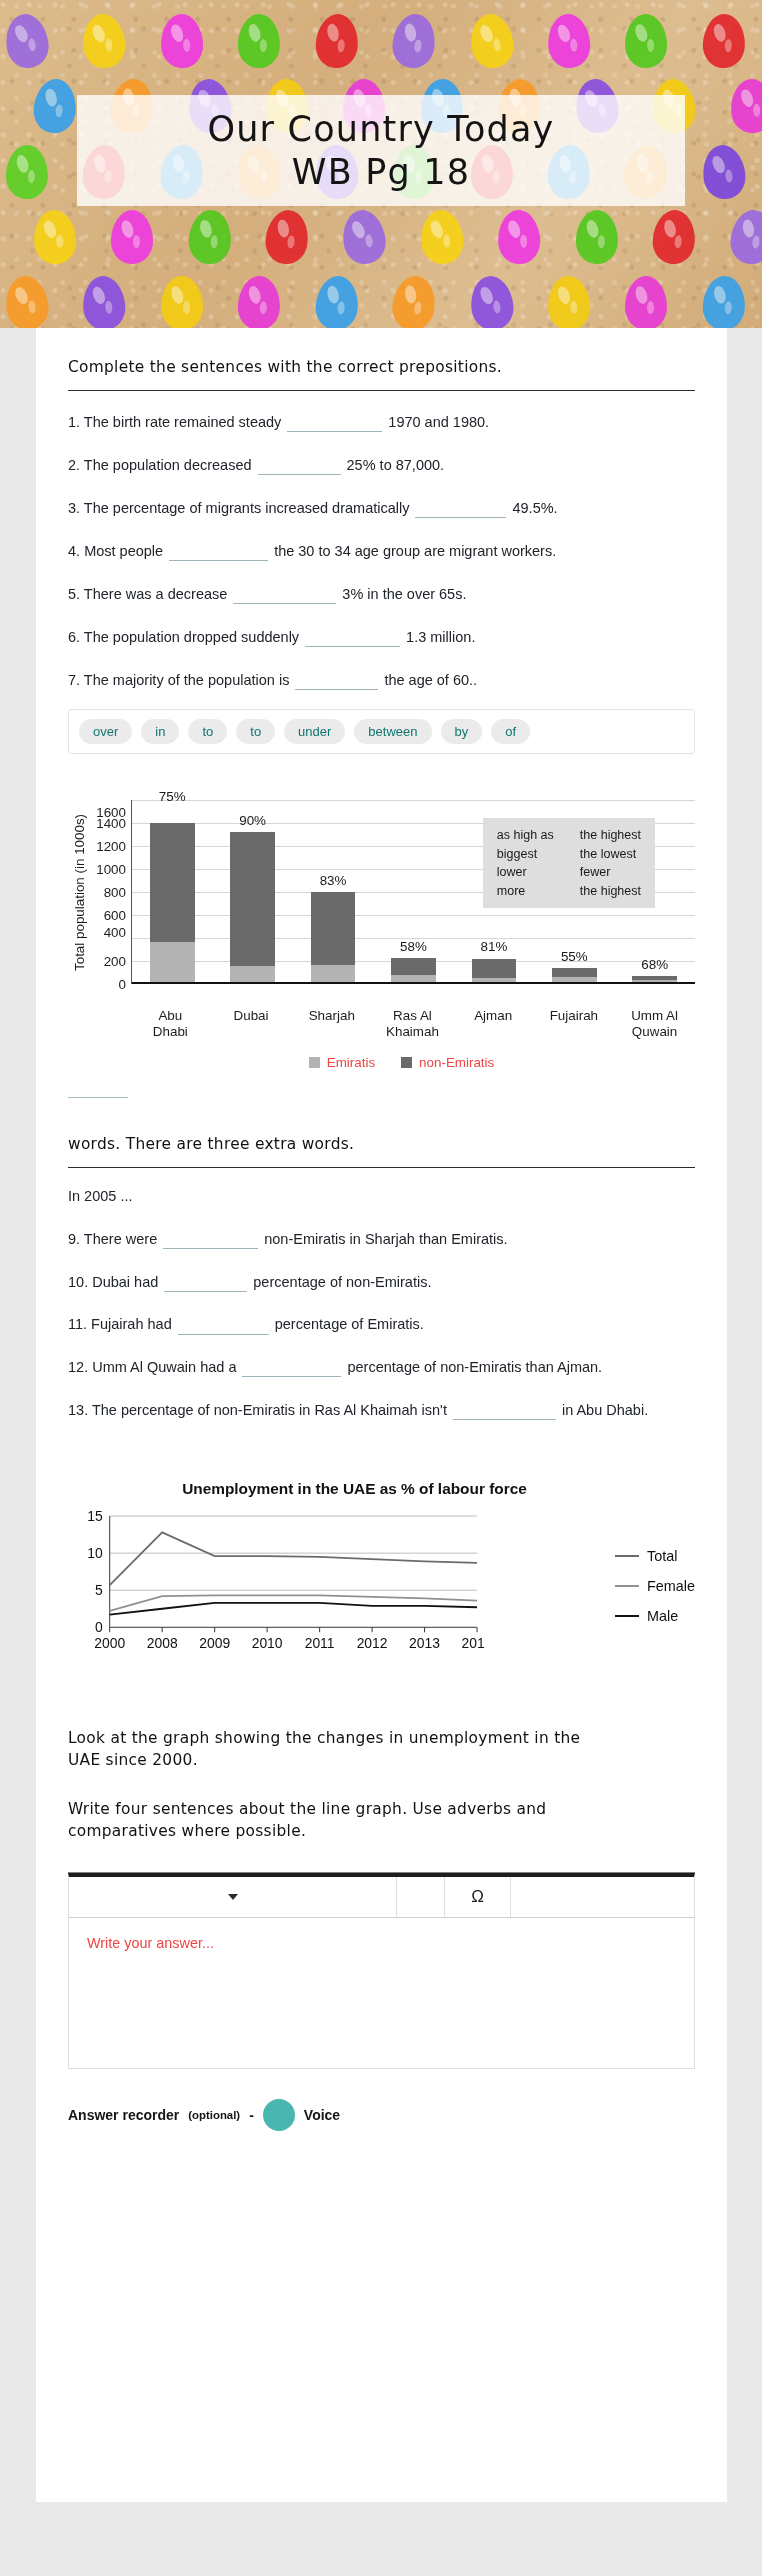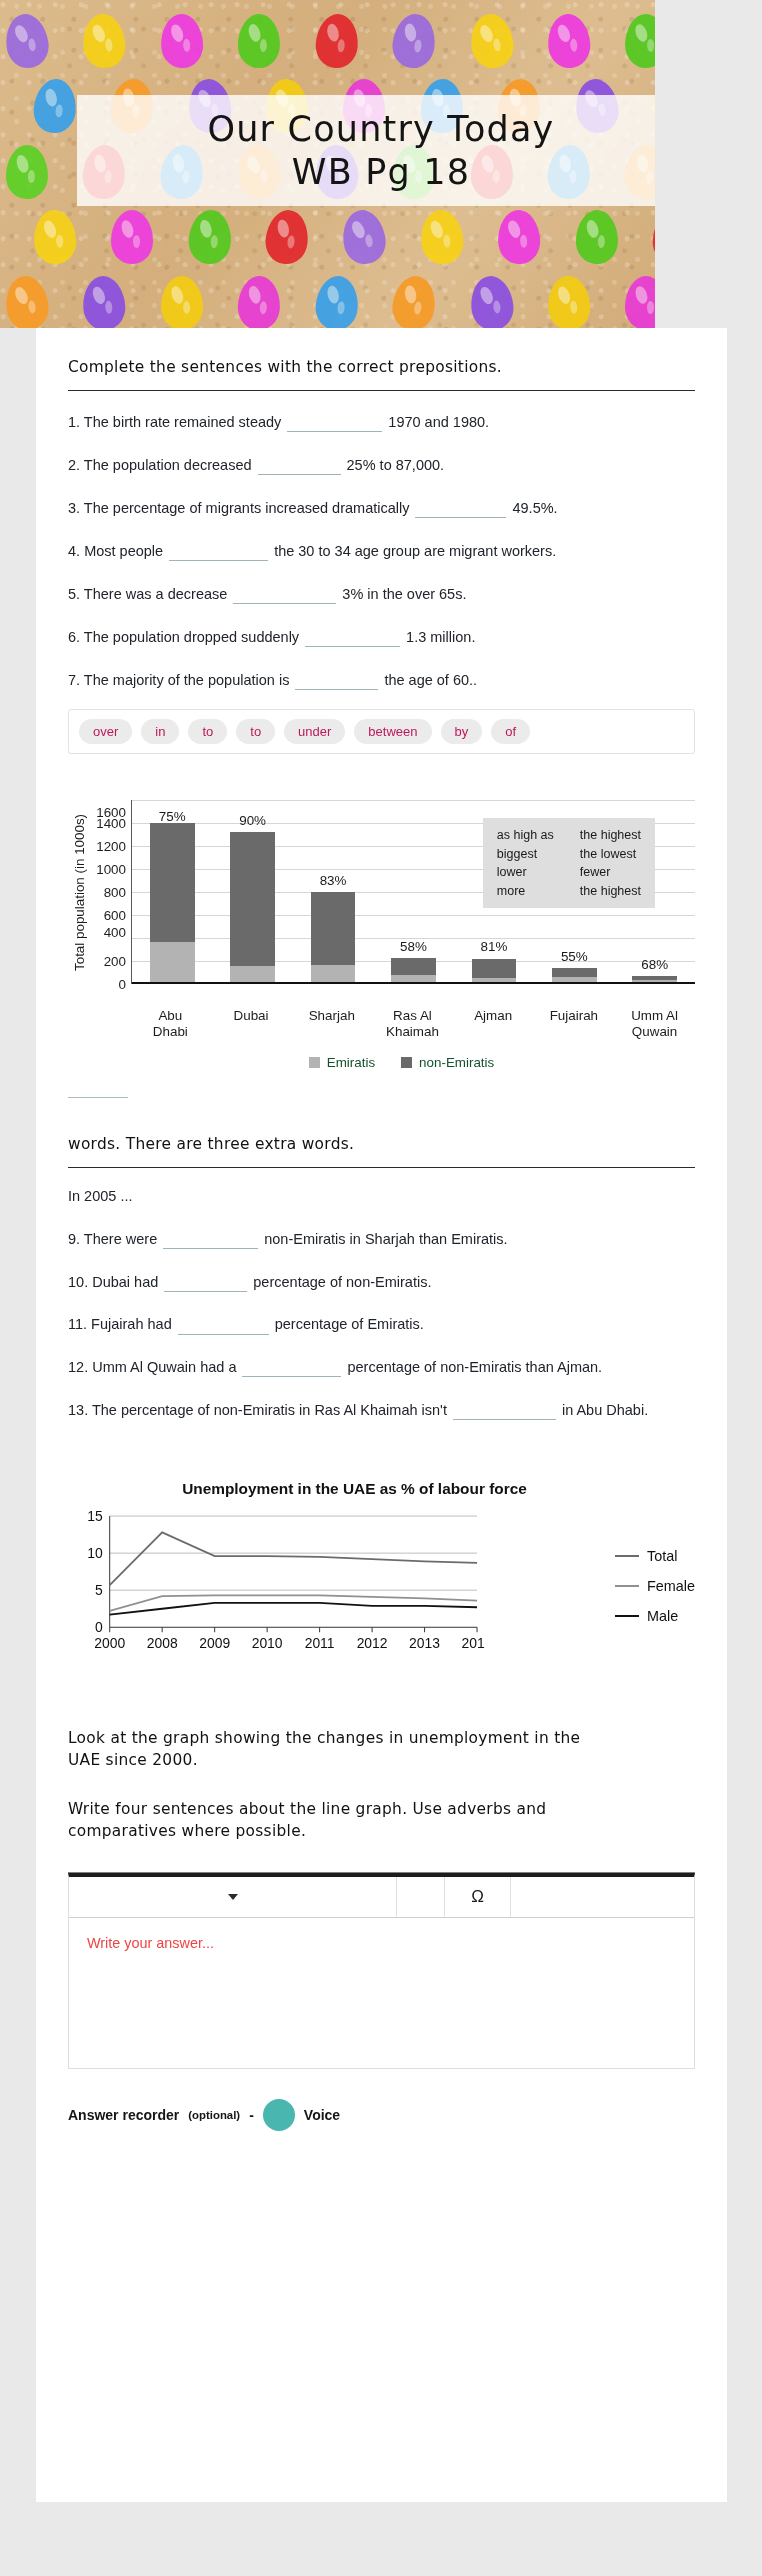"Our Country Today" .banner { width: 655px -> 762px }
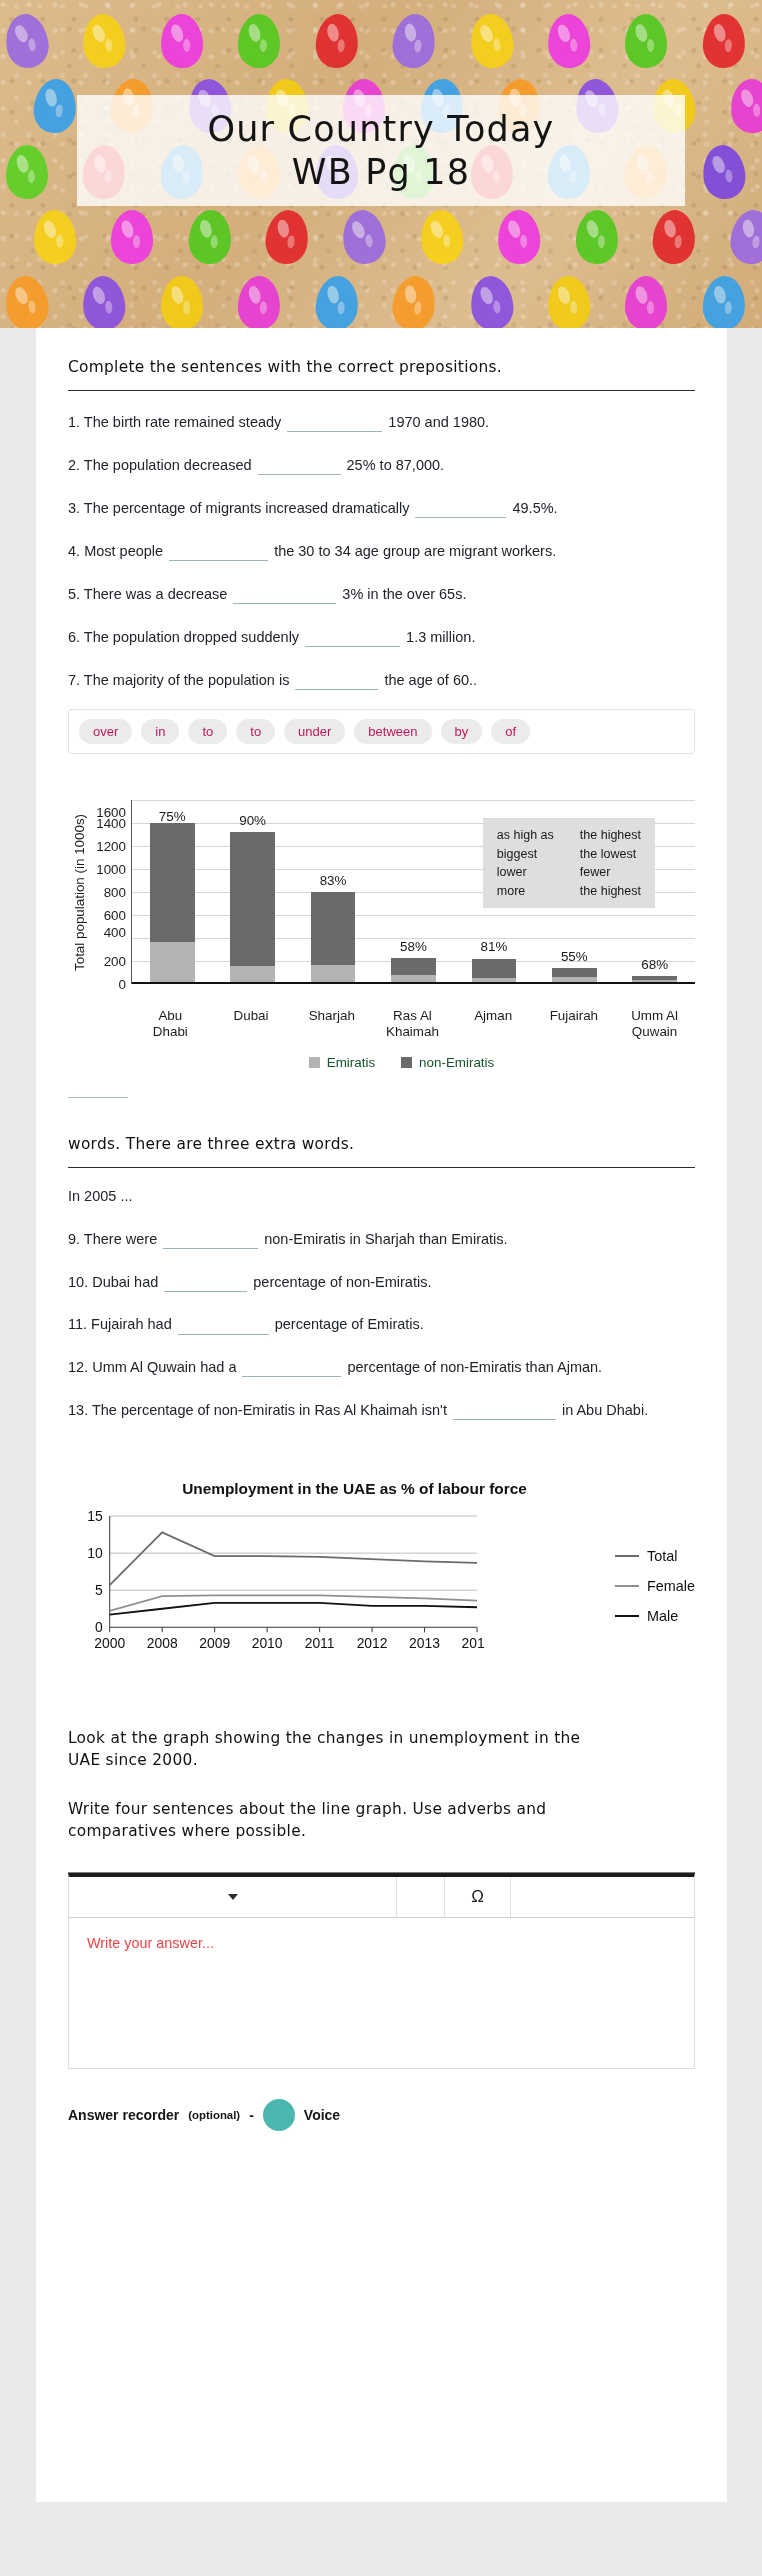"over" .chip { color: #be185d -> #0f766e }
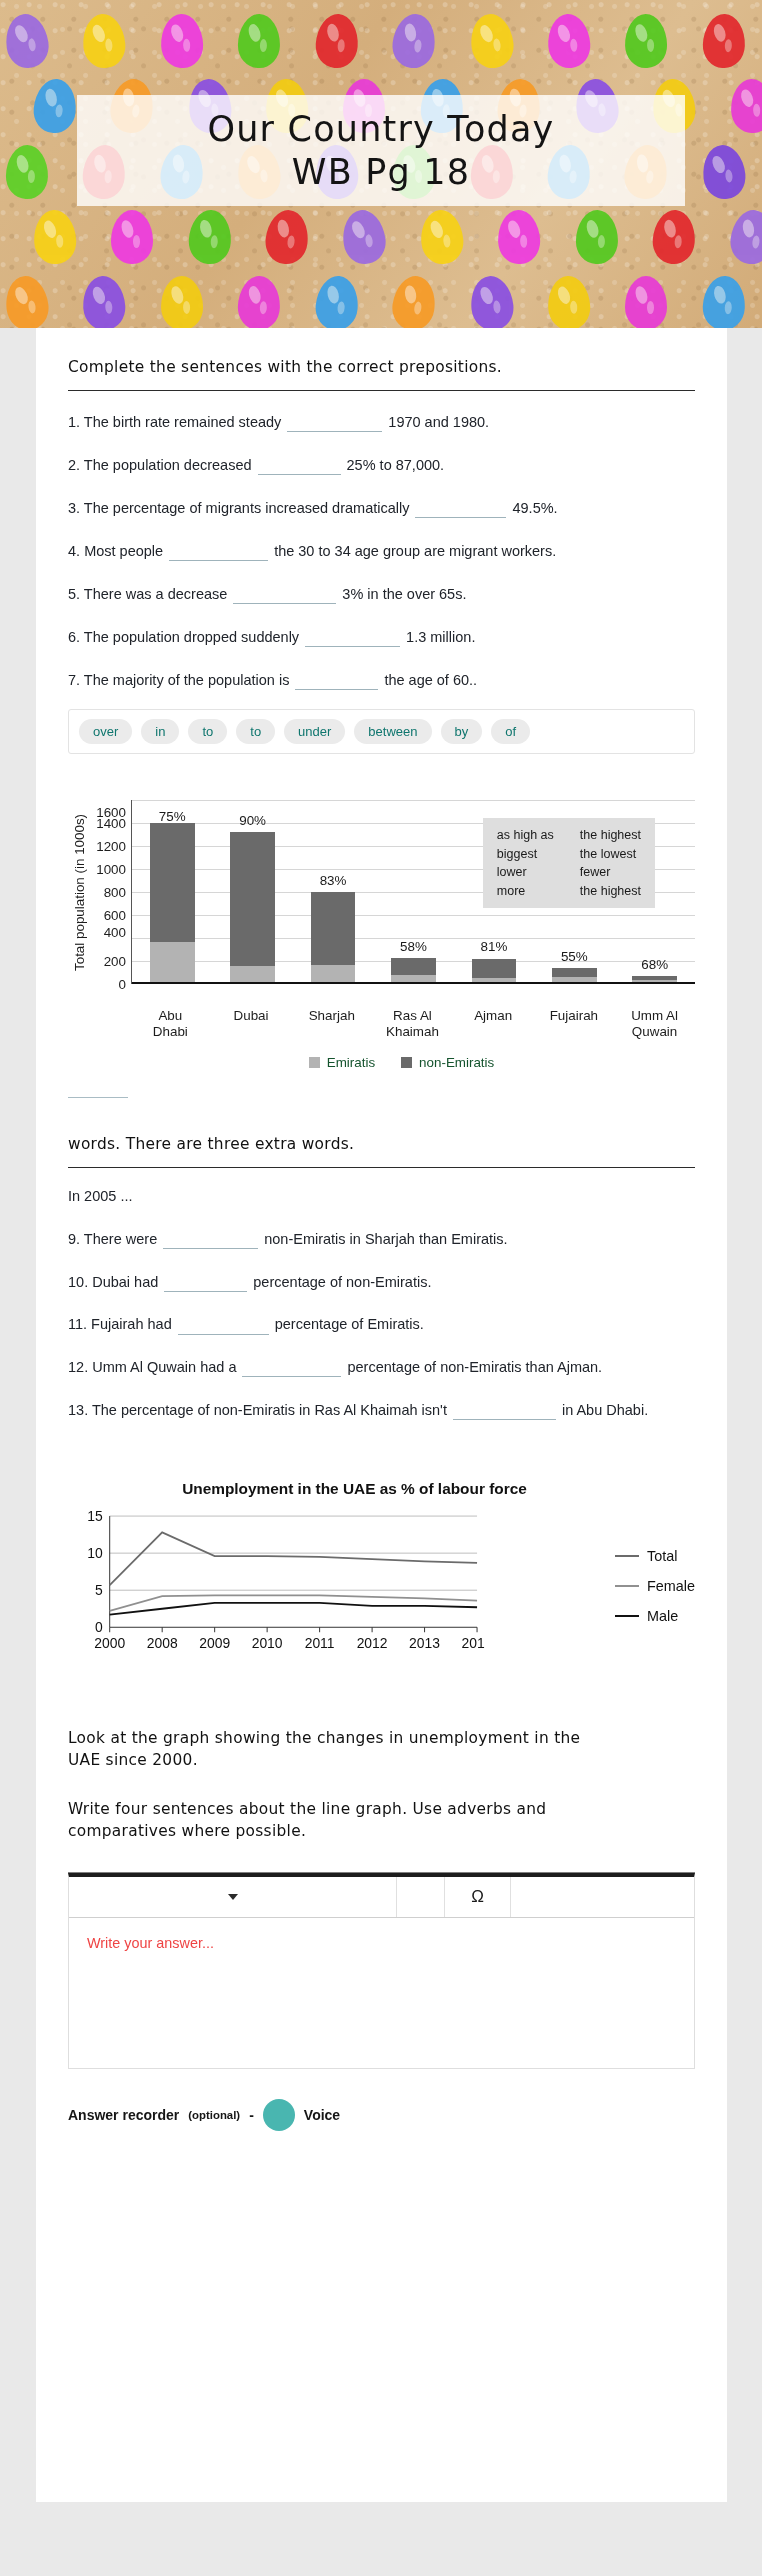"75%" div.bar-pct { bottom: 156px -> 176px }
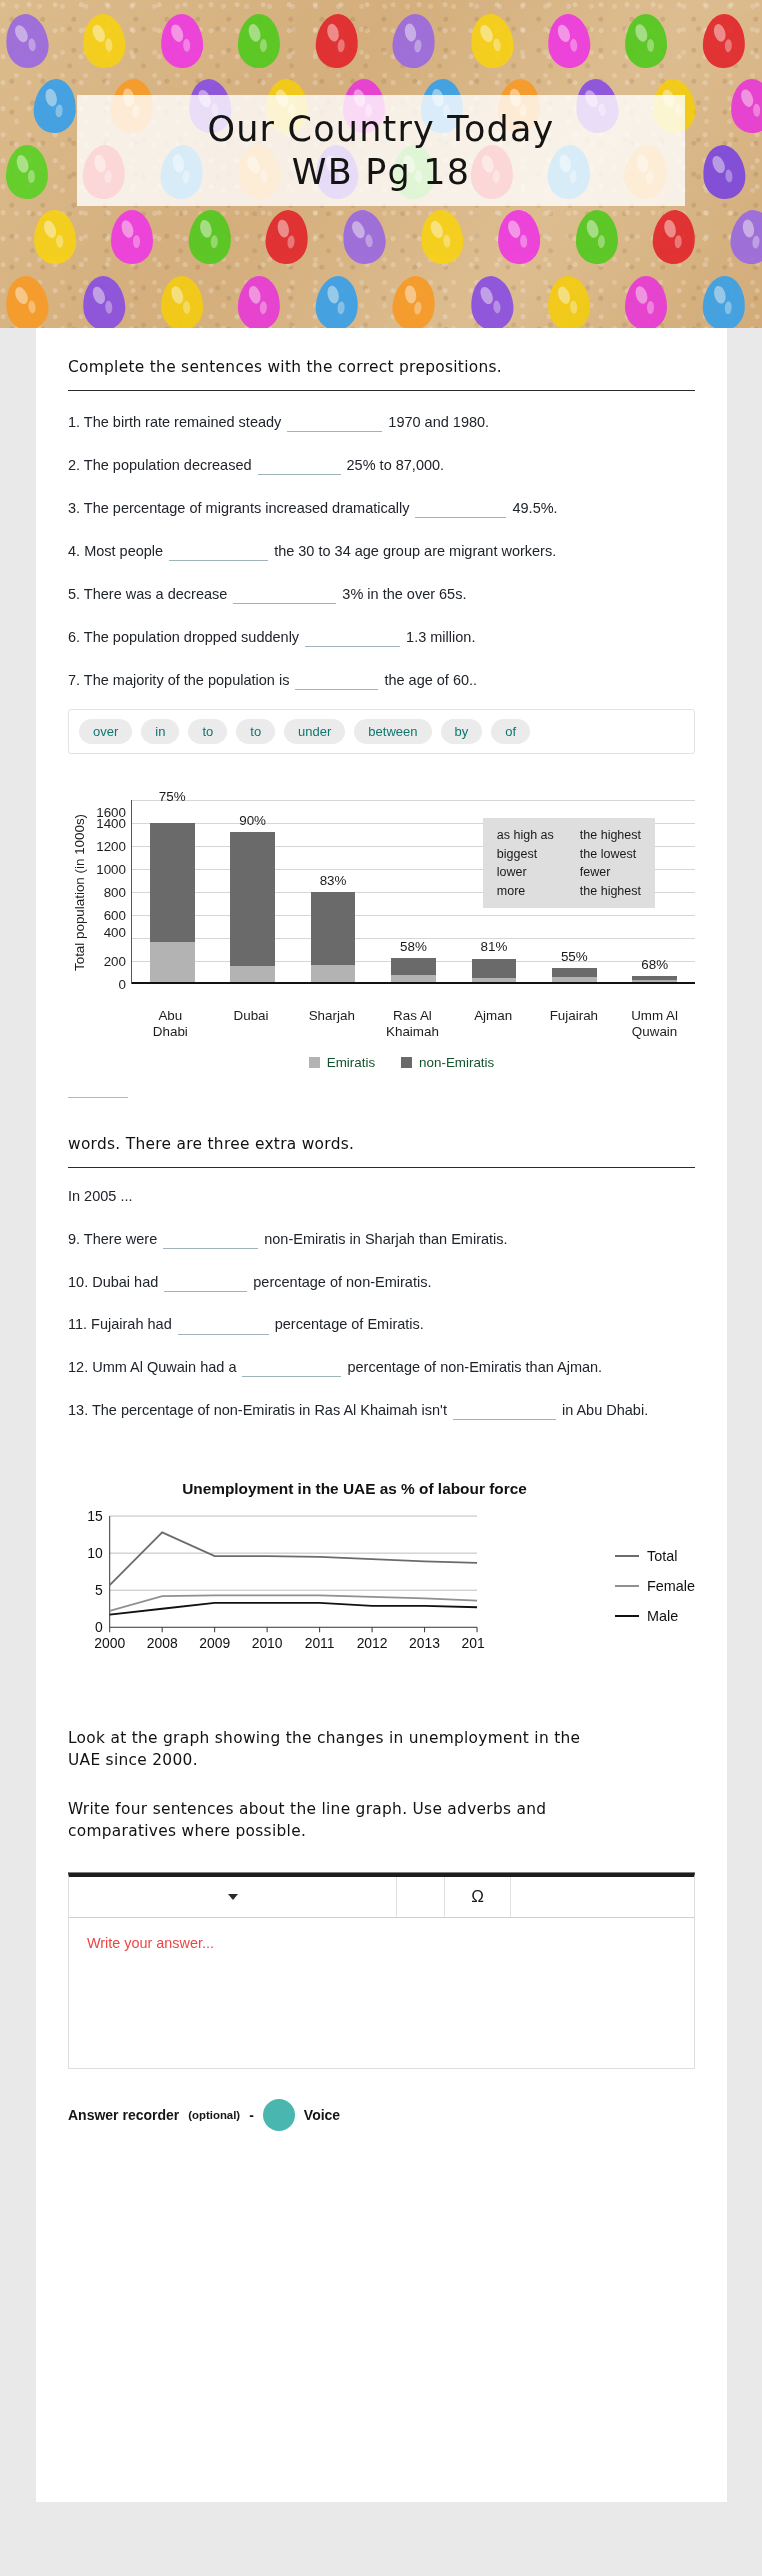"Emiratis" .legend { color: #14532d -> #ef4444 }
